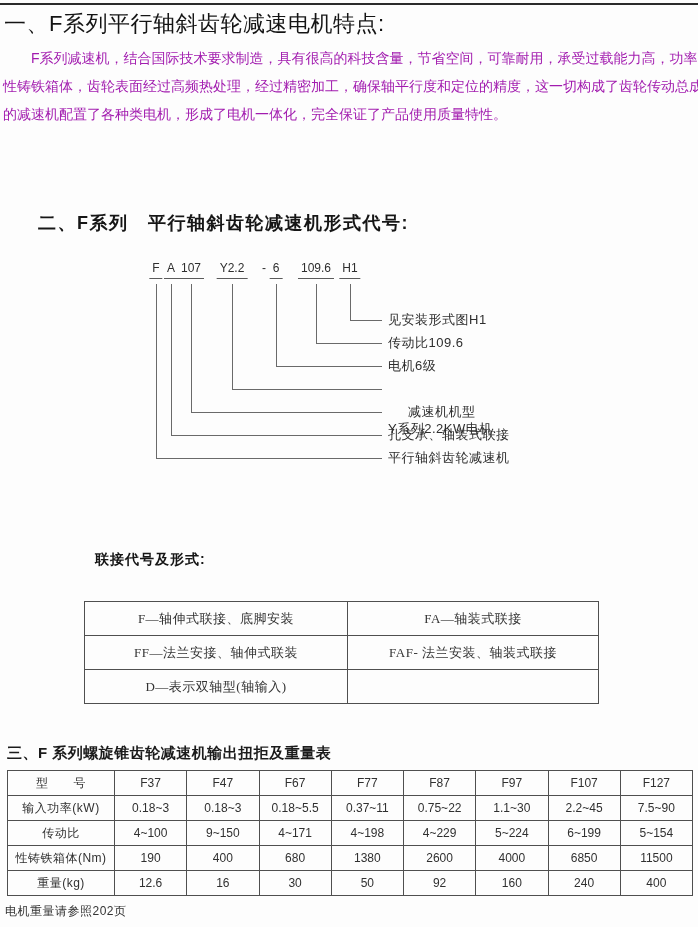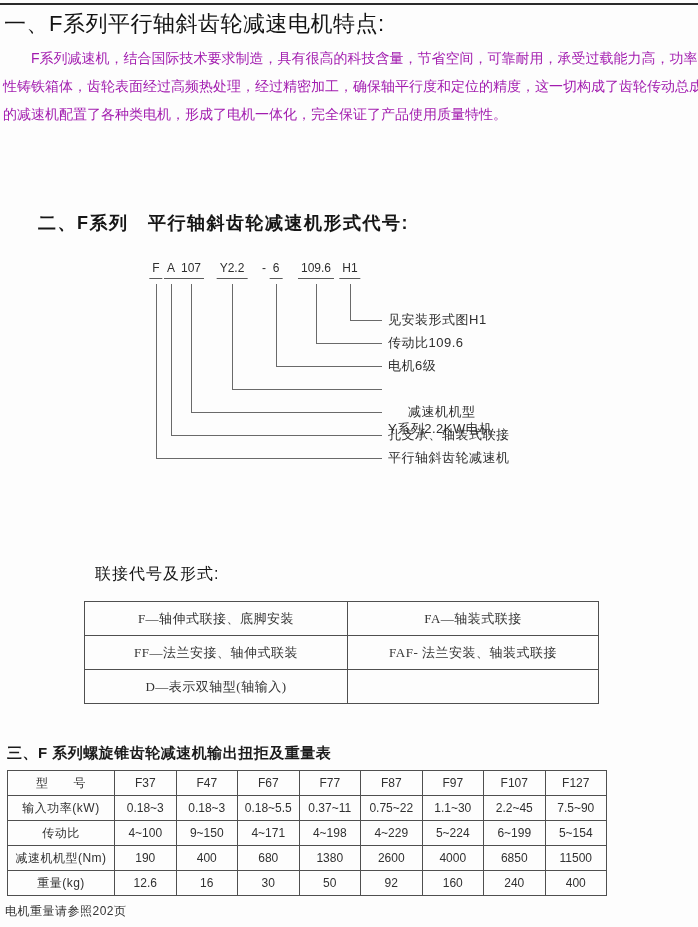"联接代号及形式:" .h3 { font-size: 16px -> 14px; font-weight: 400 -> 700; top: 564px -> 551px }
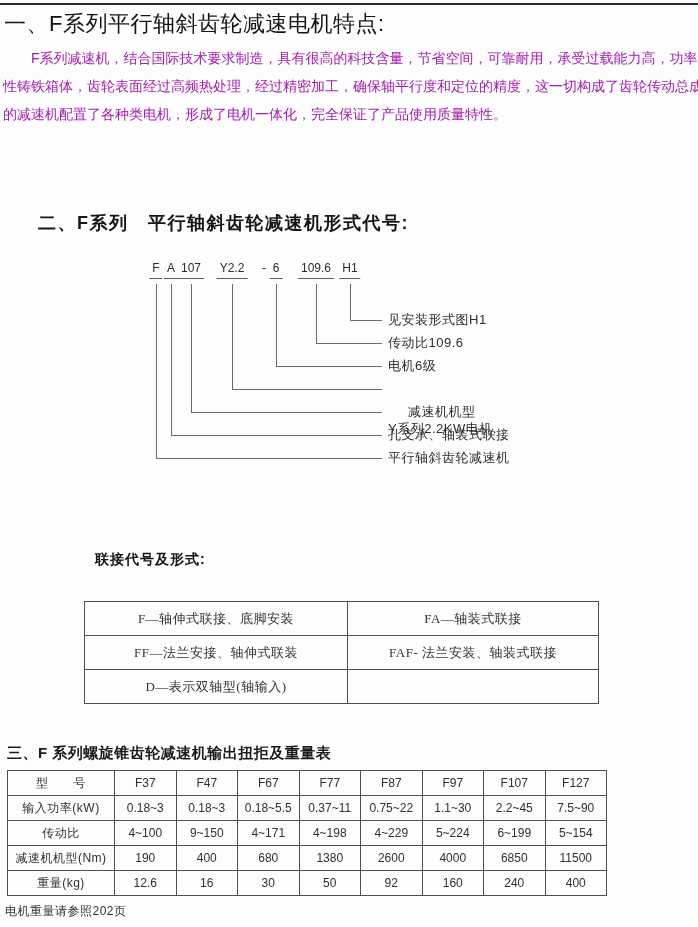"型 号" .spec-table { width: 600px -> 686px }
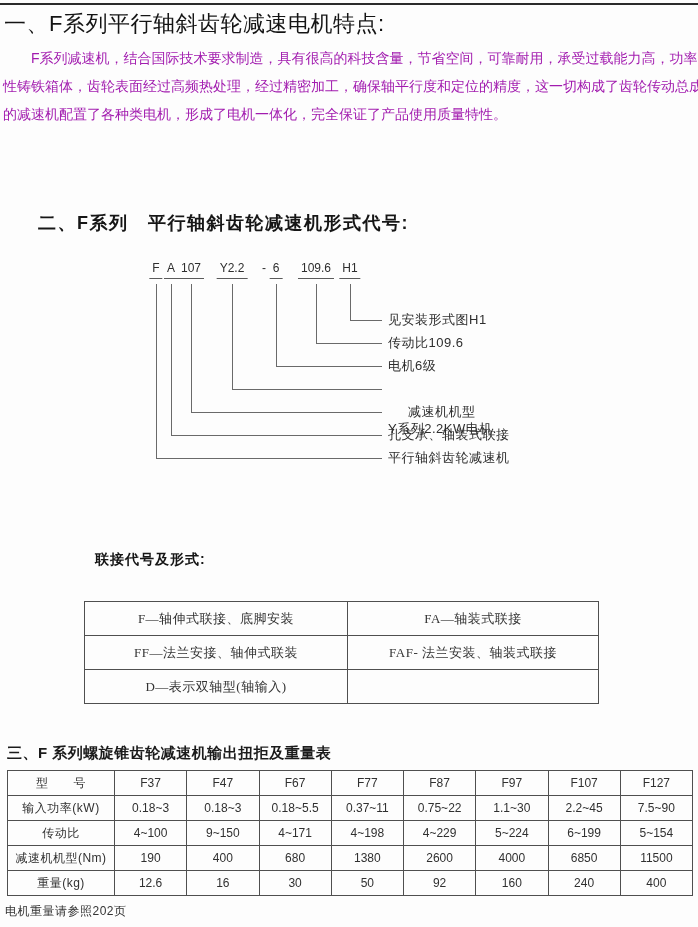"减速机机型(Nm)" td.lbl { text: 减速机机型 -> 性铸铁箱体 }
